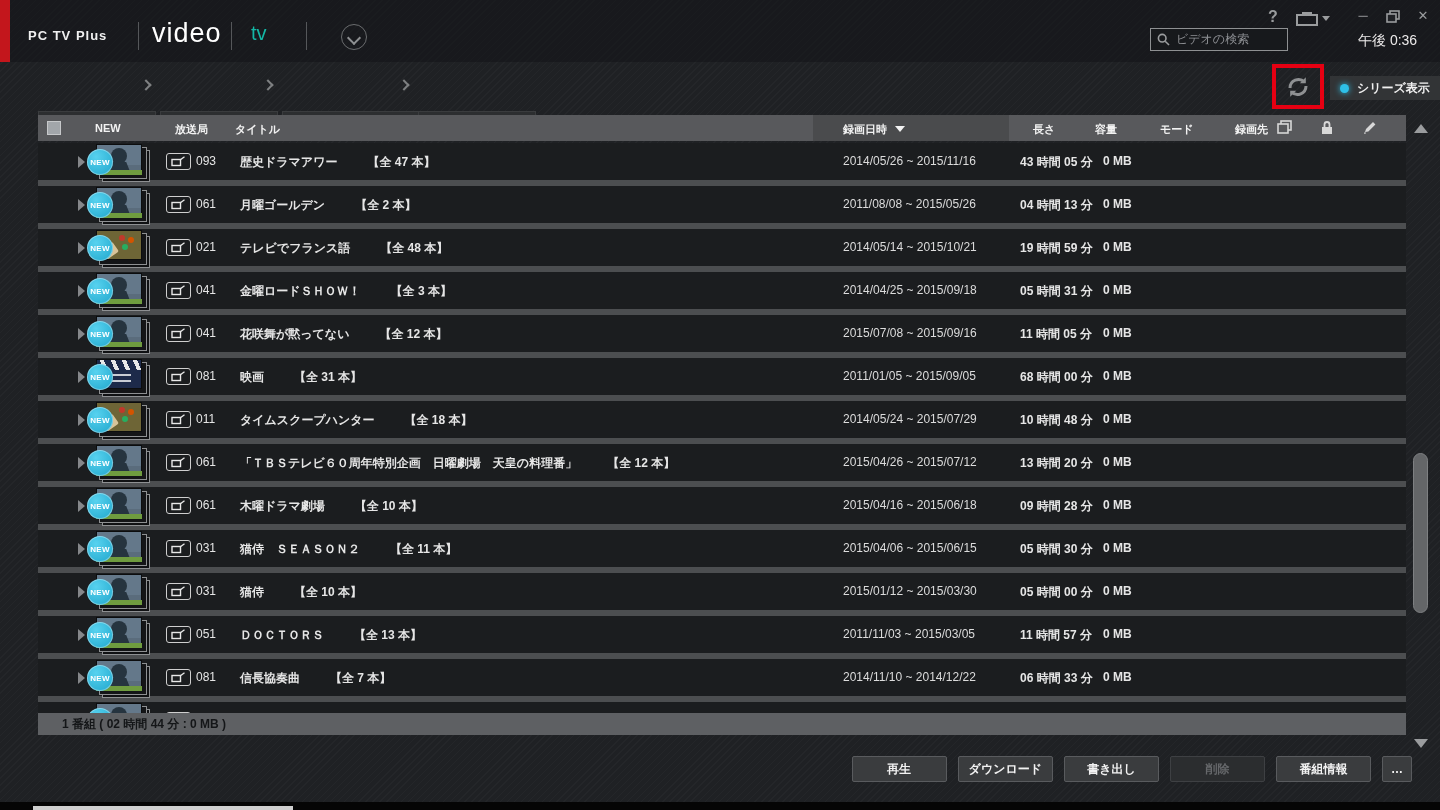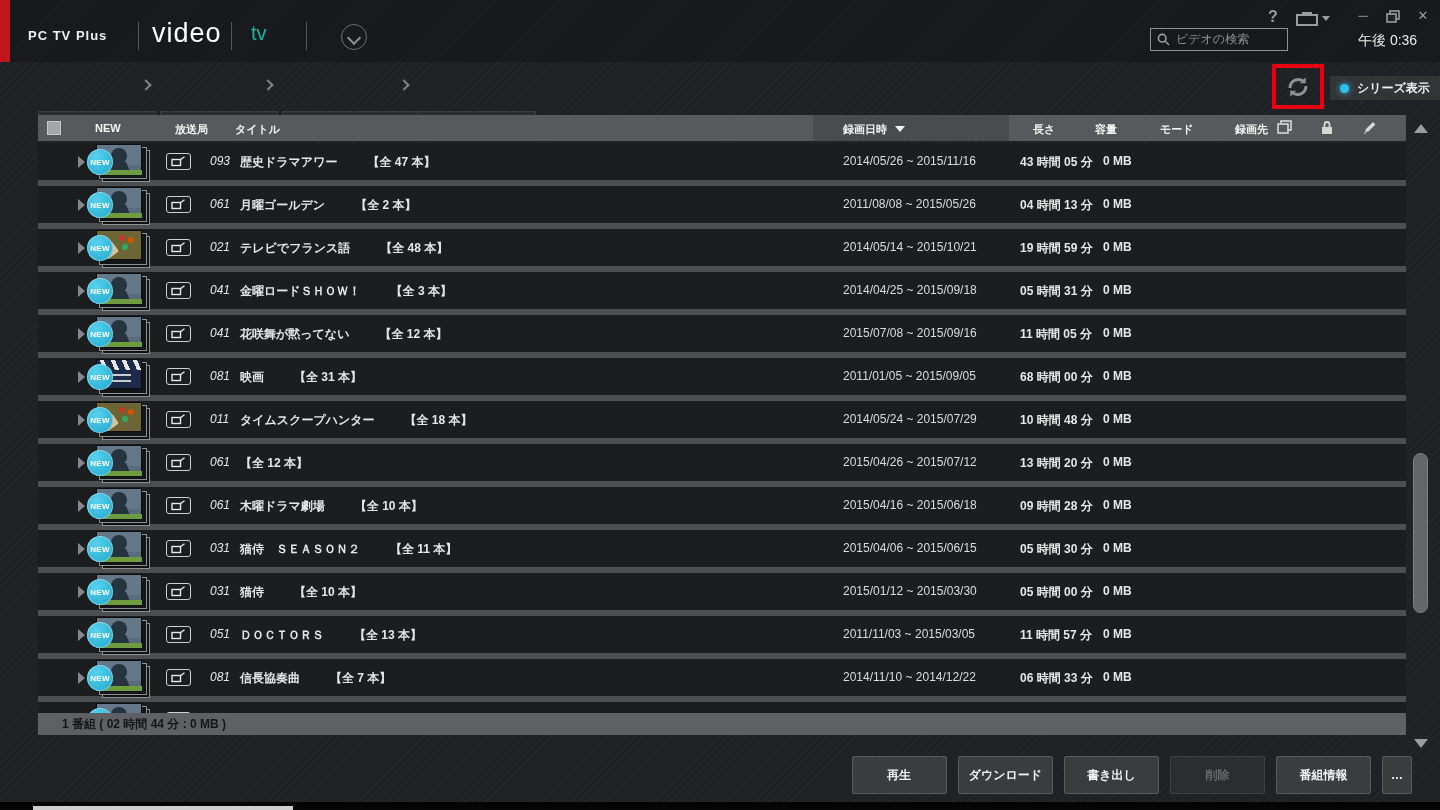"093" .channel { font-style: italic -> none; left: 172px -> 158px }
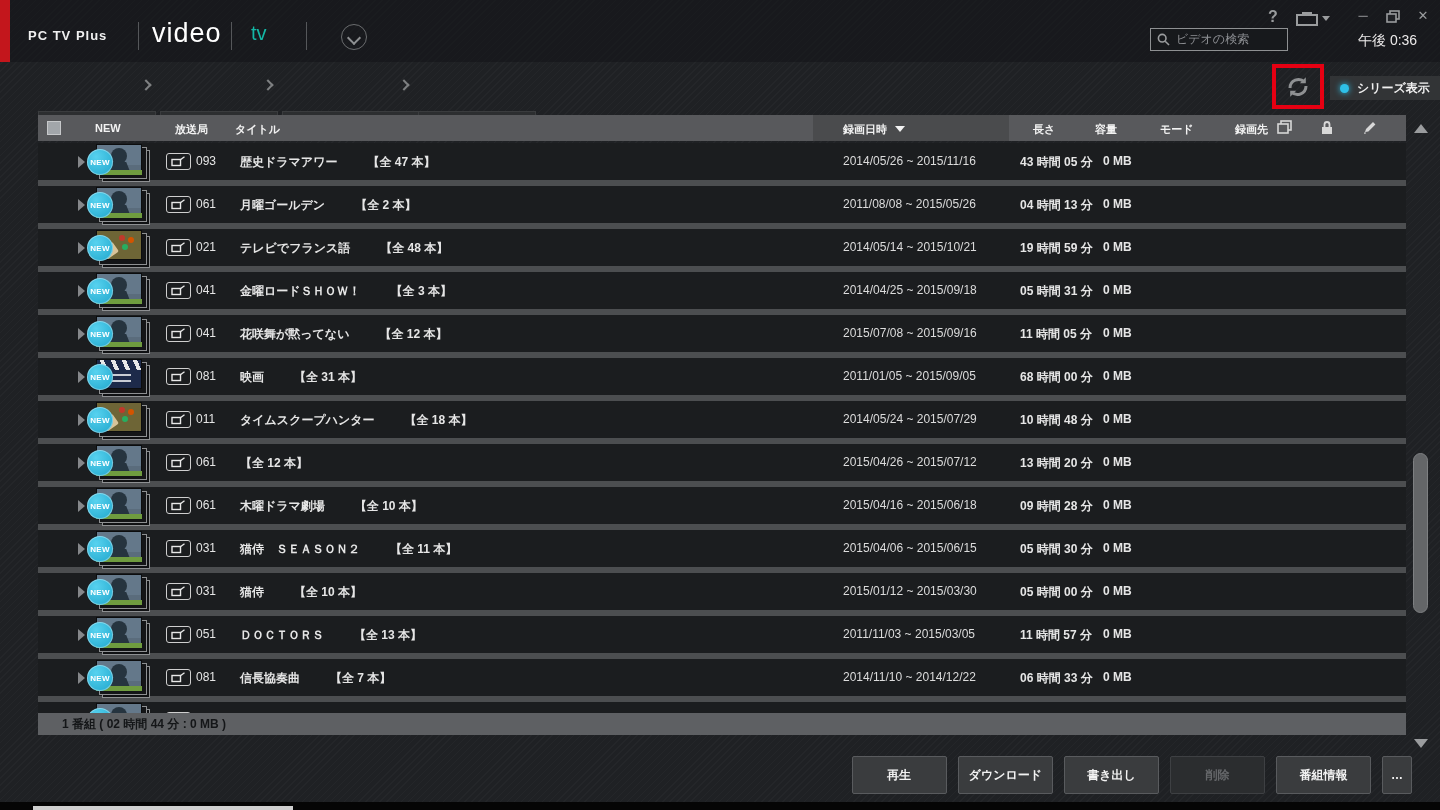"「ＴＢＳテレビ６０周年特別企画 日曜劇場 天皇の料理番」" span { html: none -> <span>「ＴＢＳテレビ６０周年特別企画 日曜劇場 天皇の料理番」</span> }
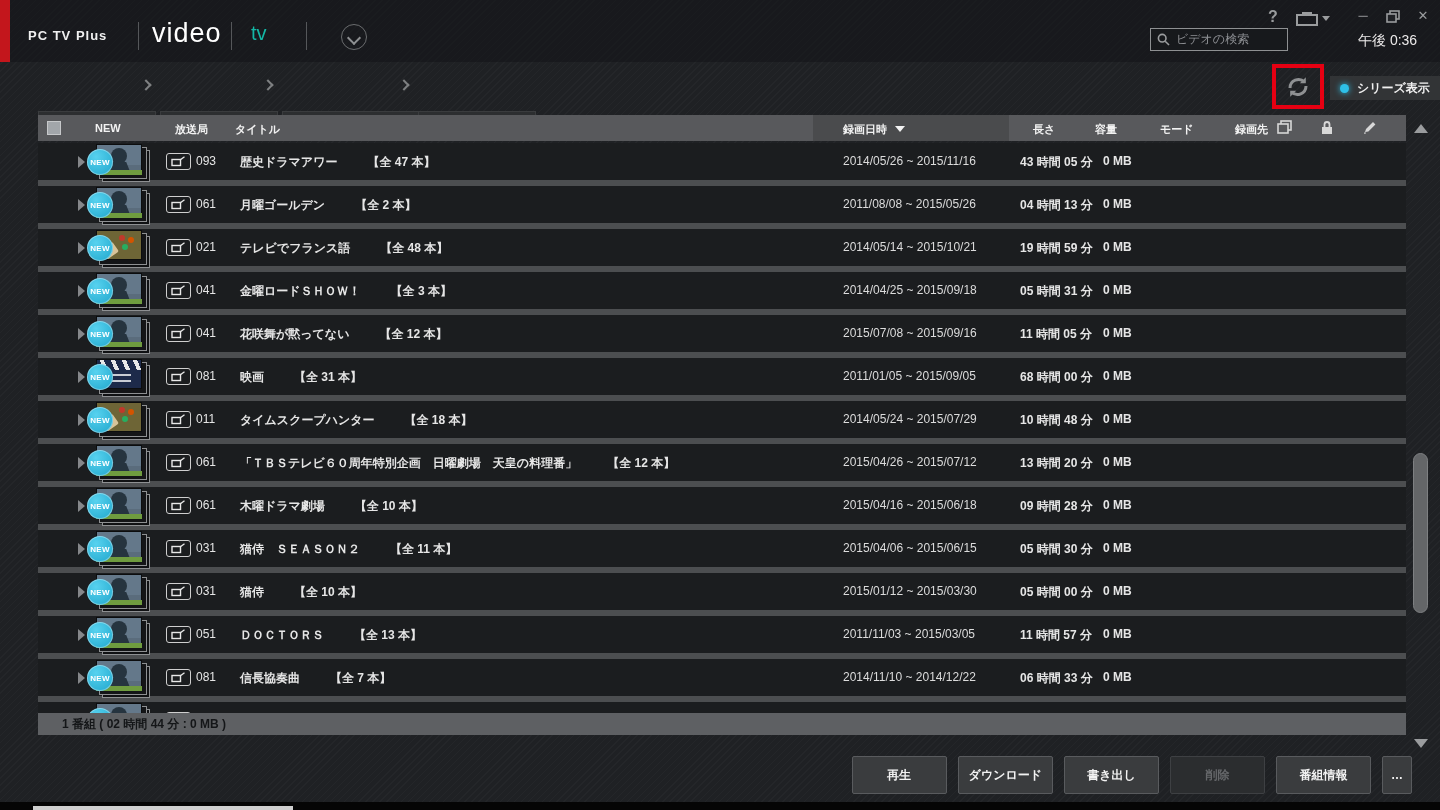"再生" .fbtn { height: 38px -> 26px }
